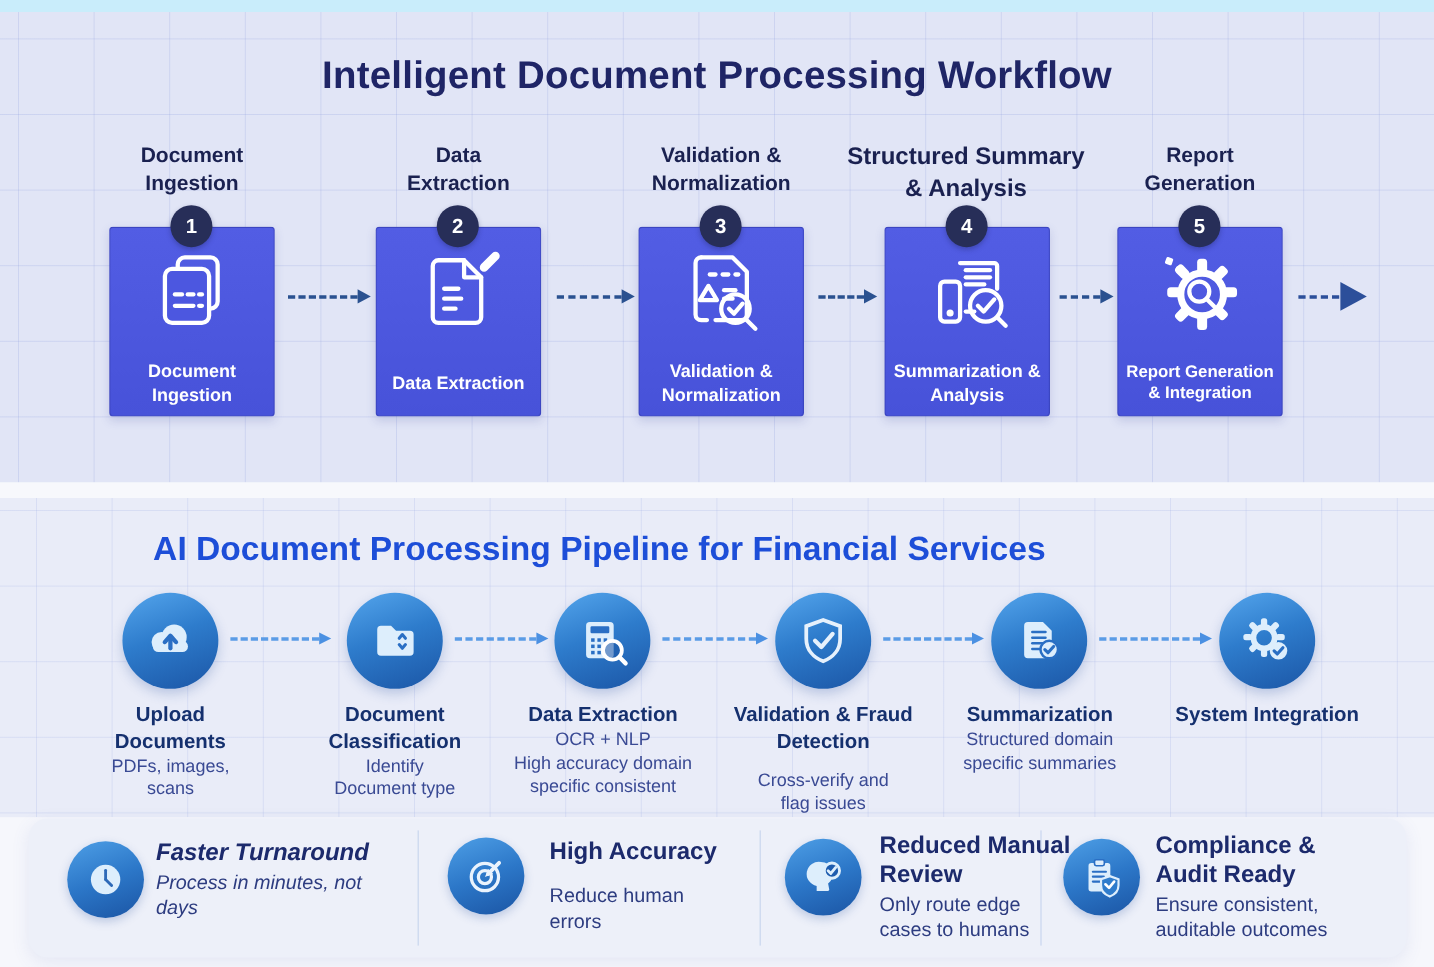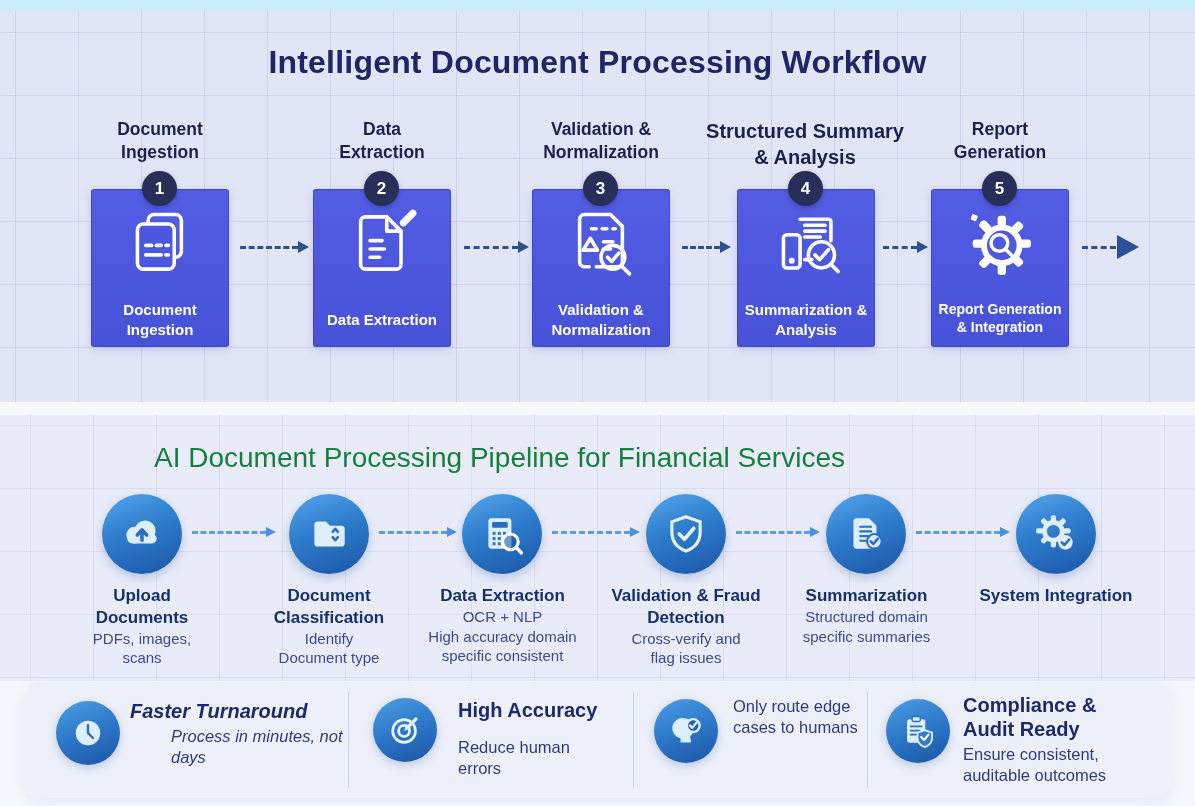"AI Document Processing Pipeline for" .pipeline-title { color: #15803d -> #1d4ed8; font-weight: 400 -> 700 }
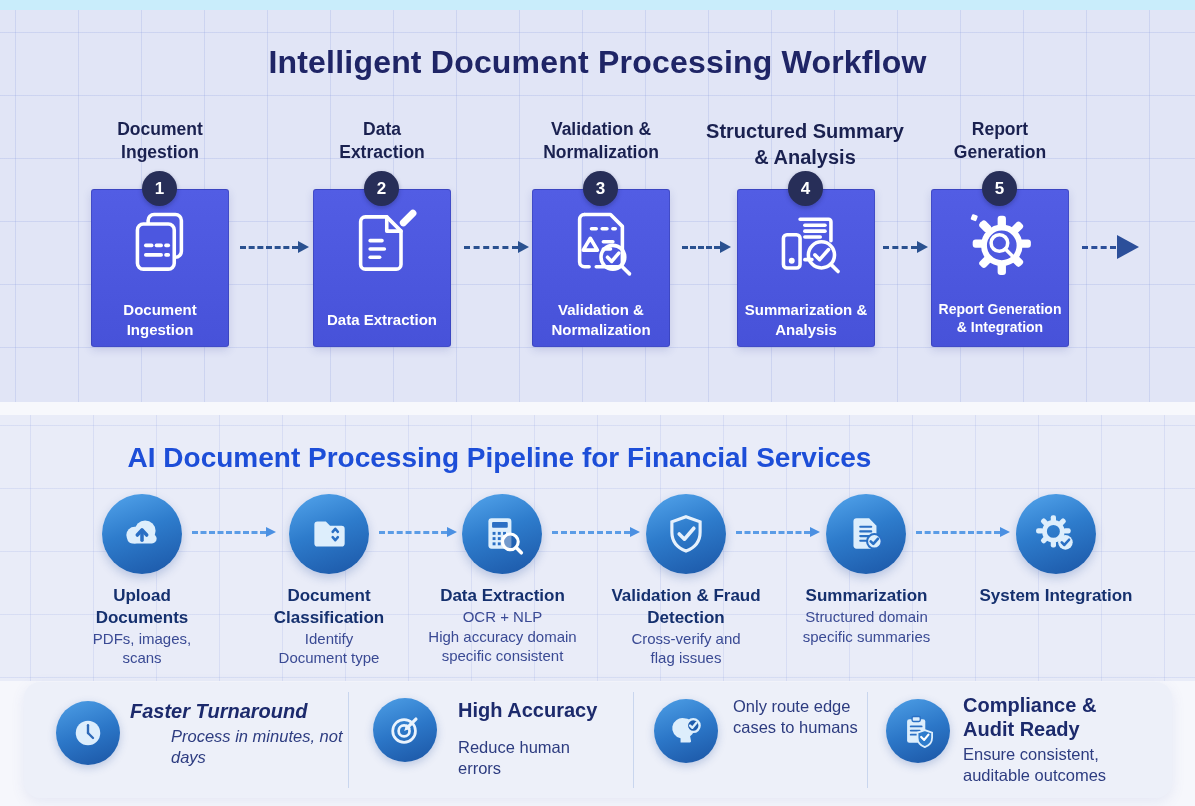"Cross-verify and flag issues" div.stage-desc { margin: 0 auto -> 12px auto }
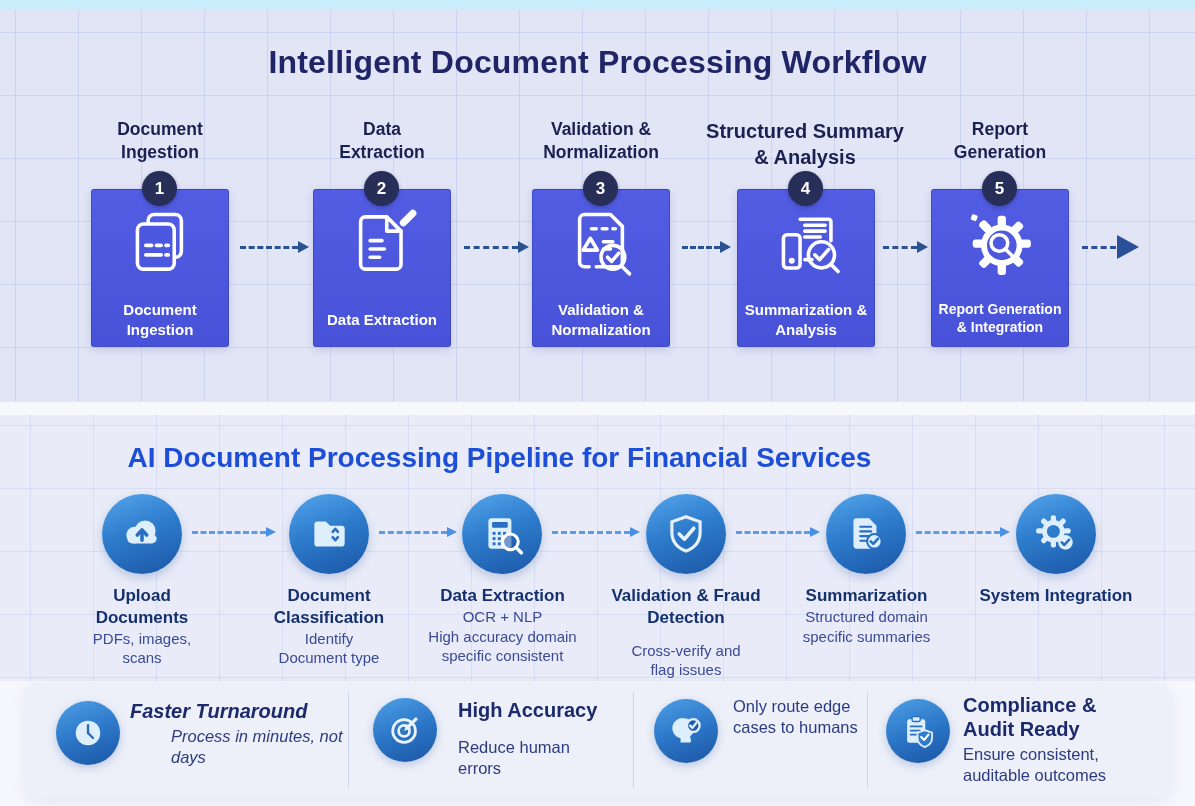"Reduced Manual Review" div.benefit-title { html: none -> <div>Reduced Manual Review</div> }
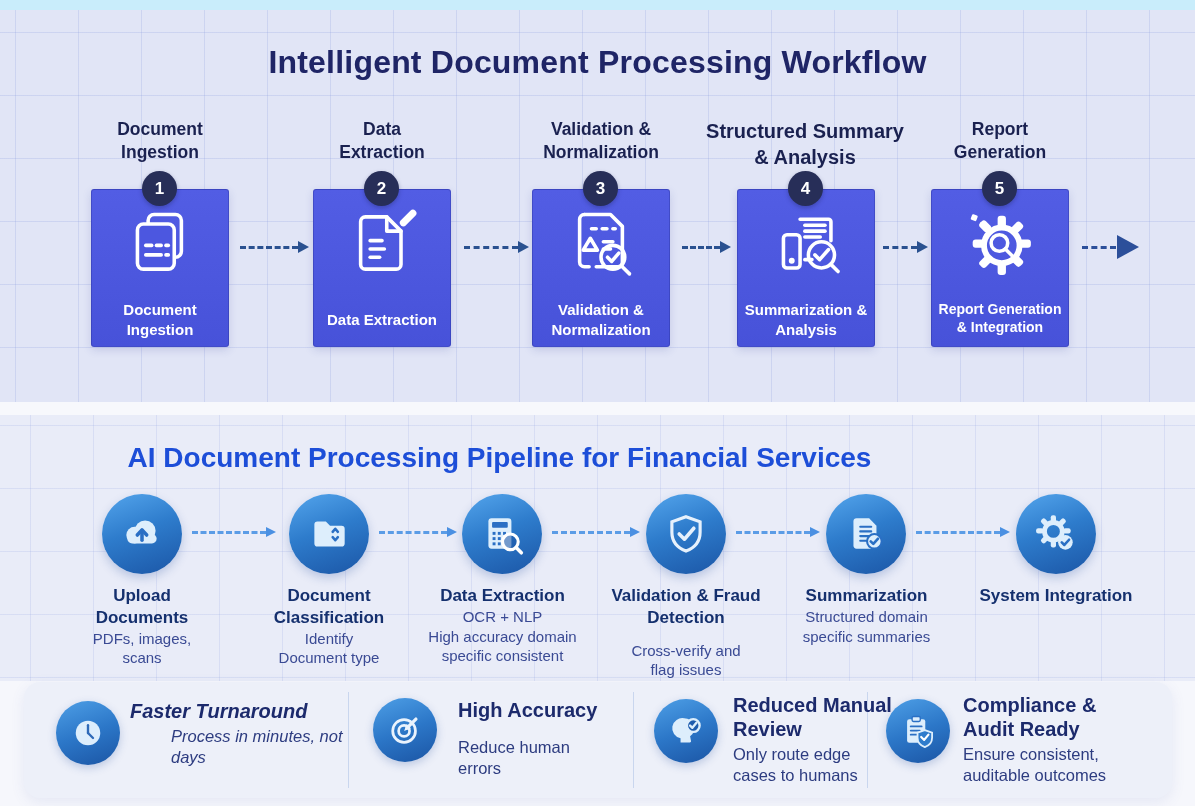"Process in minutes, not days" div.benefit-desc { margin-left: 41px -> none }
